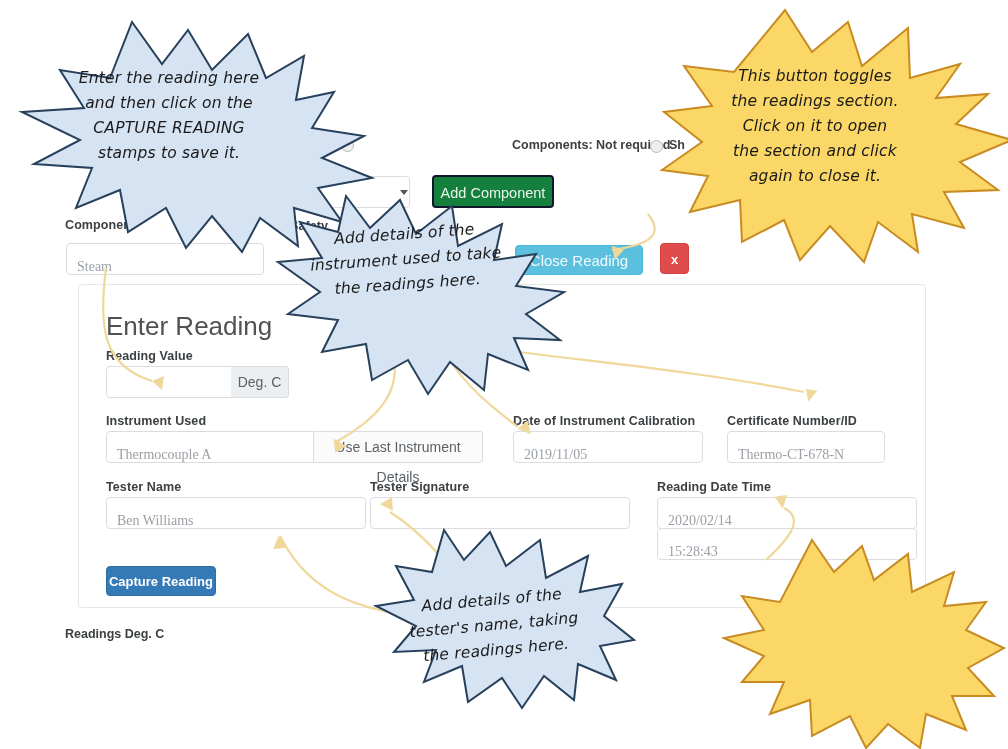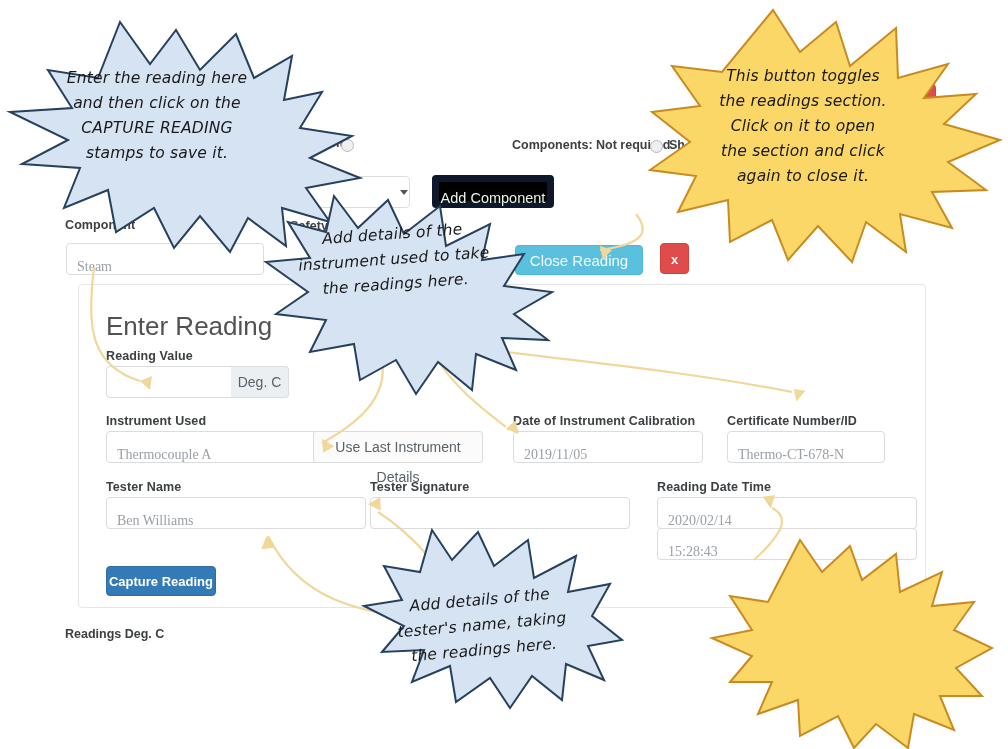"Enter the reading here" #overlay { margin-left: none -> 12px }
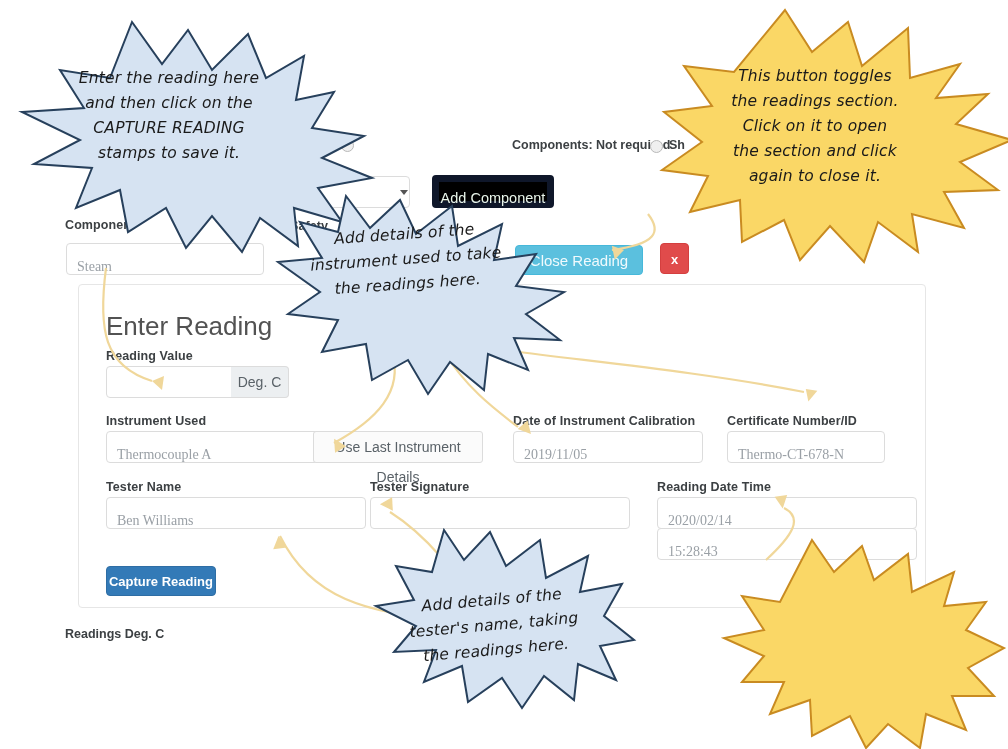"Add Component" #add-component-btn { background: #000000 -> #15803d; border: 7px solid #0f172a -> 2px solid #0f172a }
